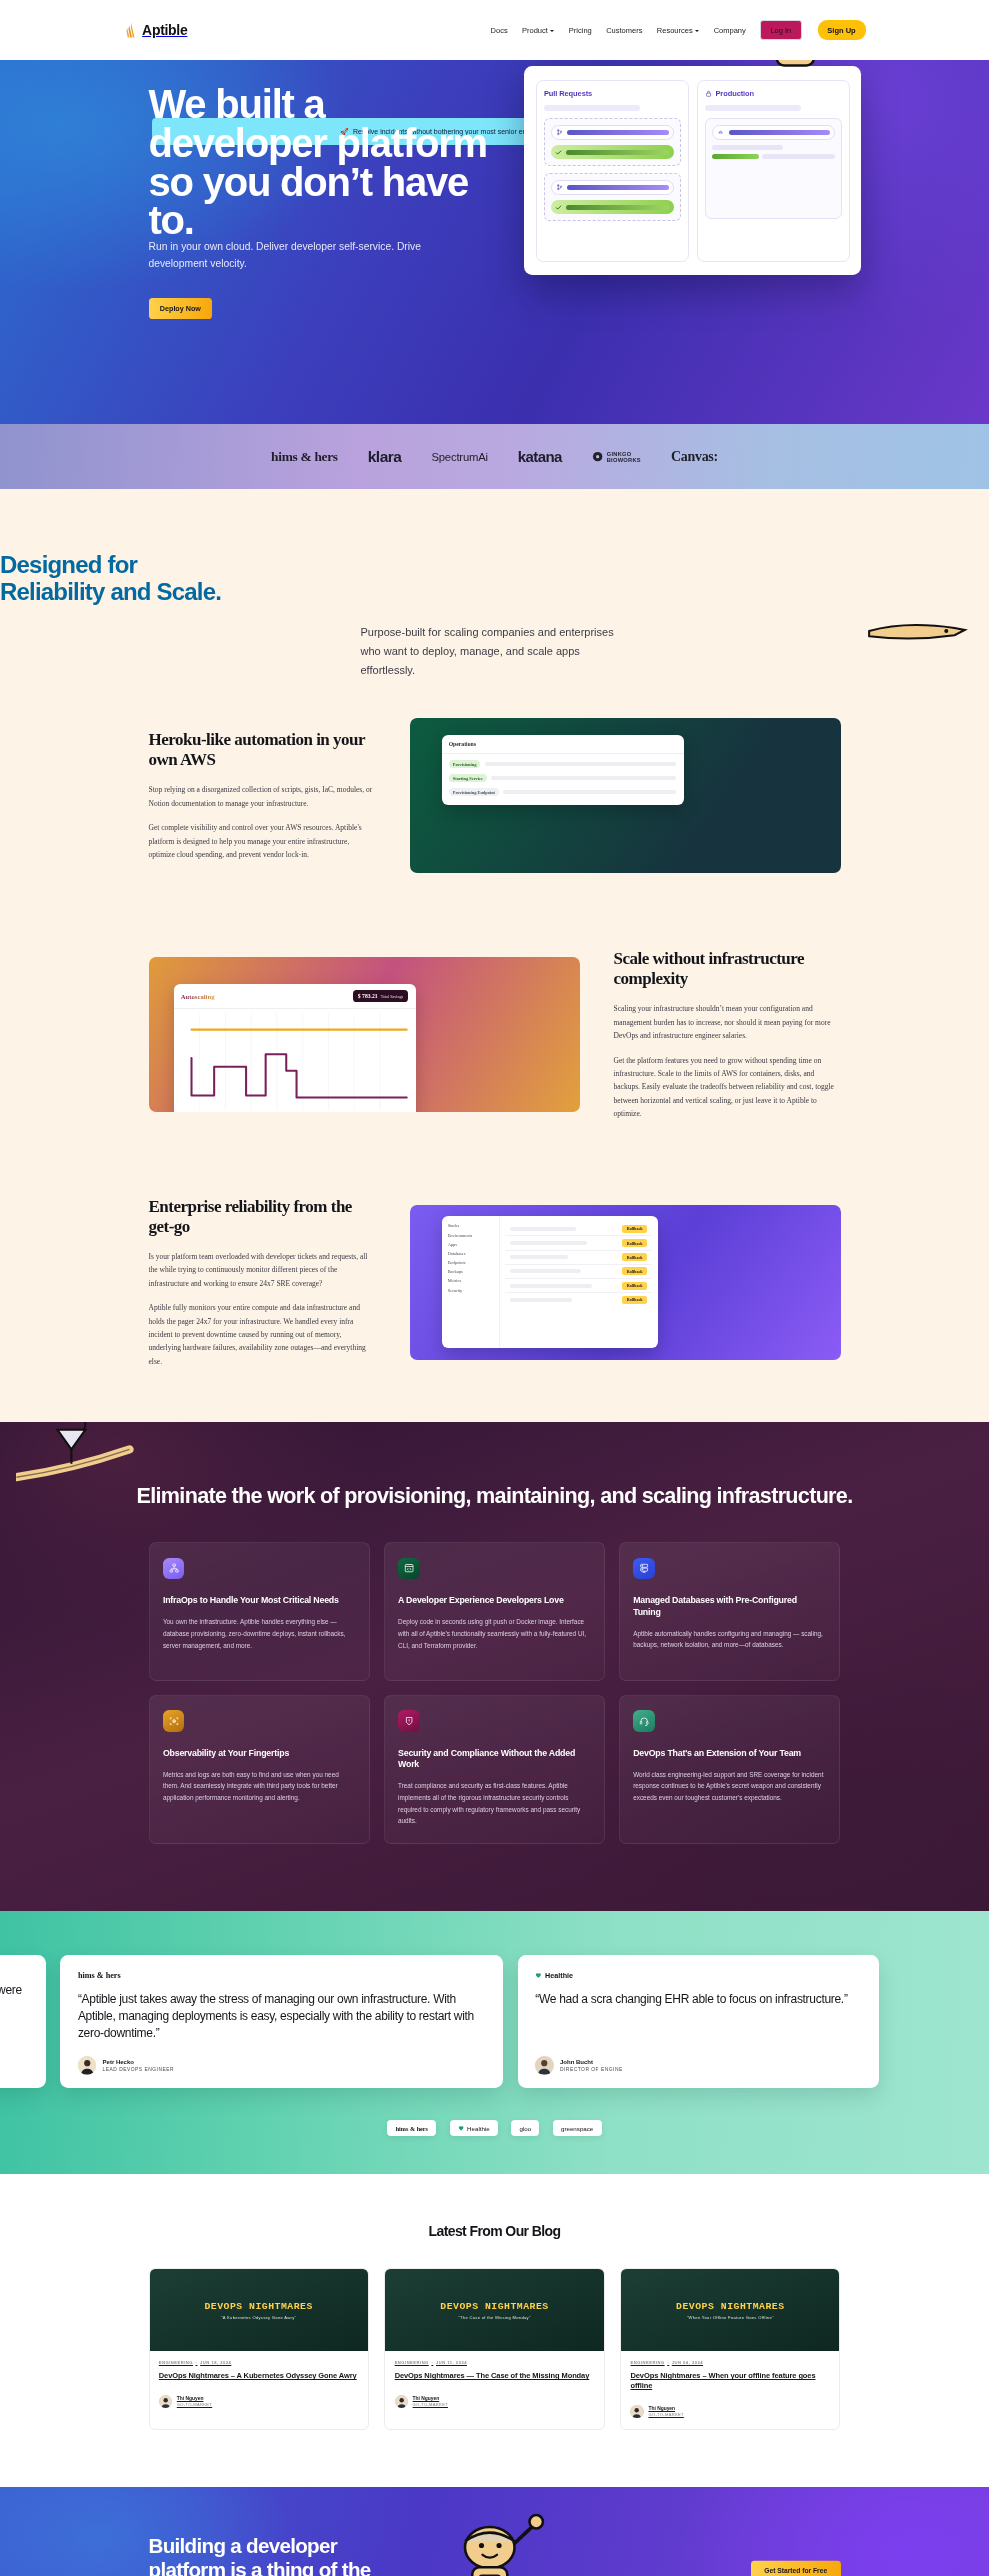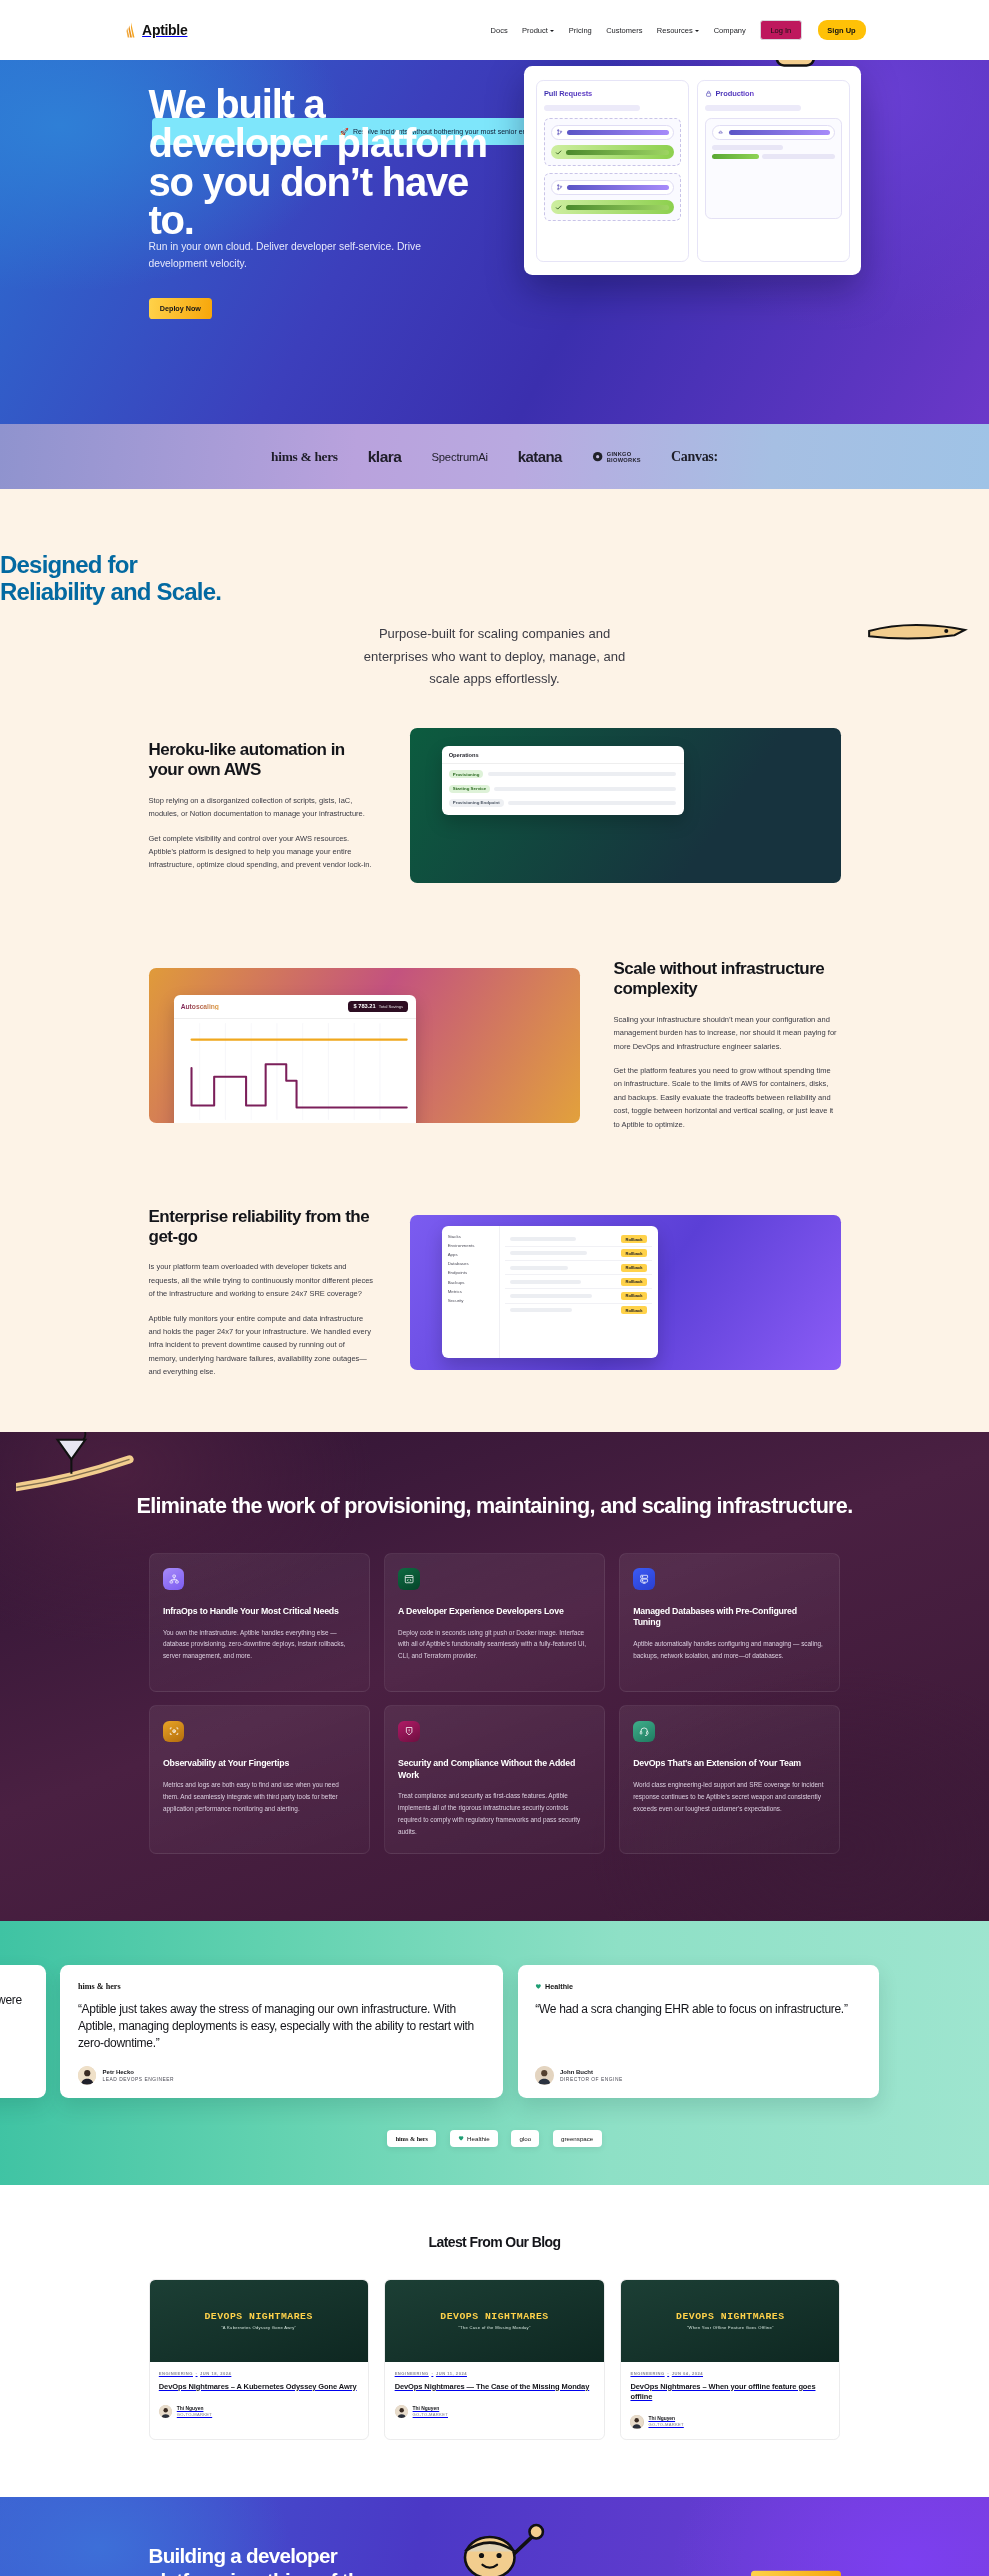"Purpose-built for scaling companies and" .sec-sub { font-size: 13px -> 11px; text-align: center -> left }
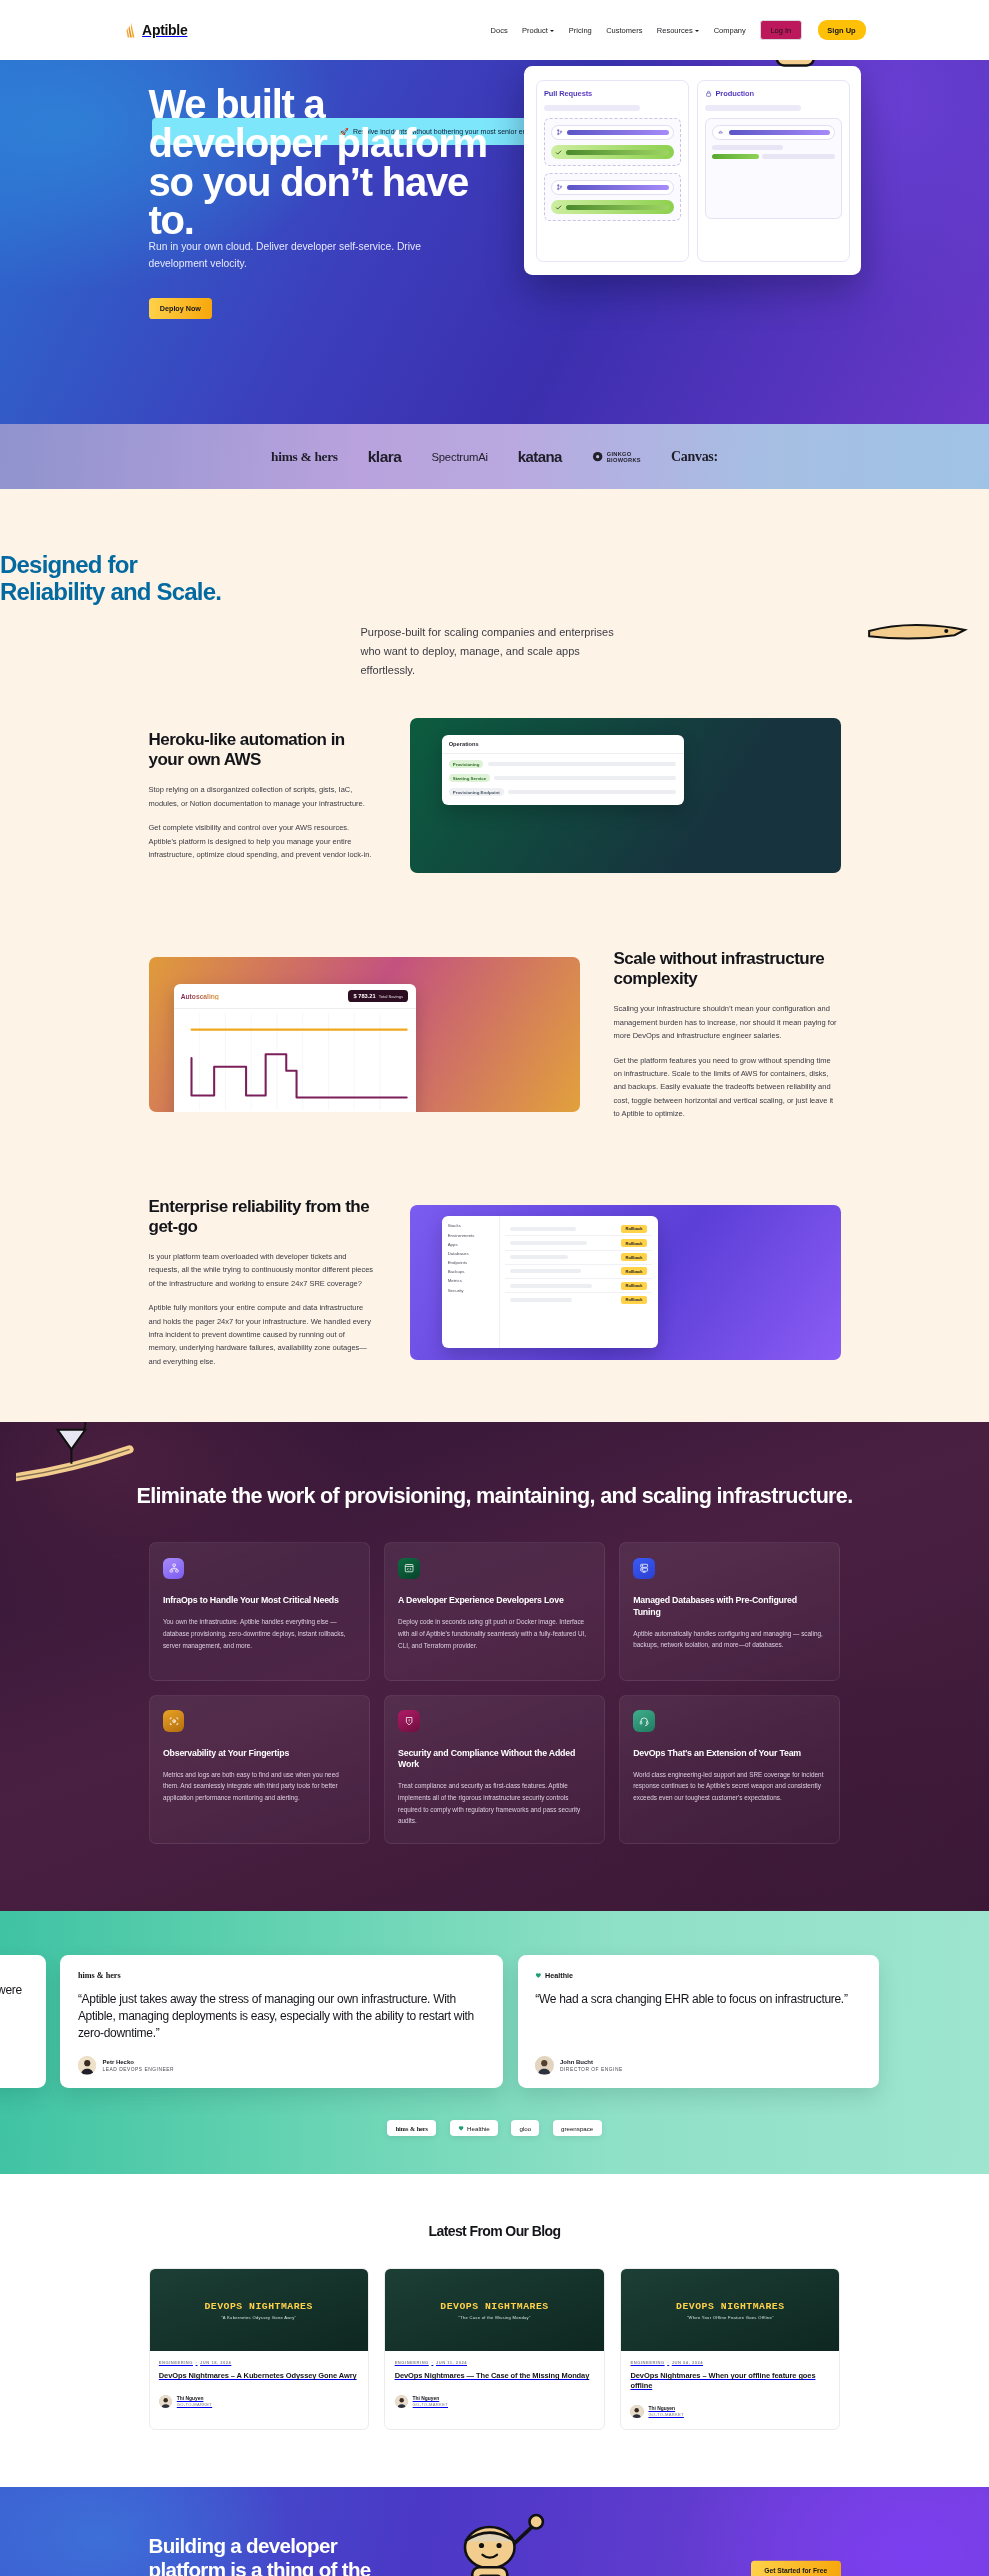"Heroku-like automation in your own" .feat { font-family: none -> Liberation Serif, serif }
